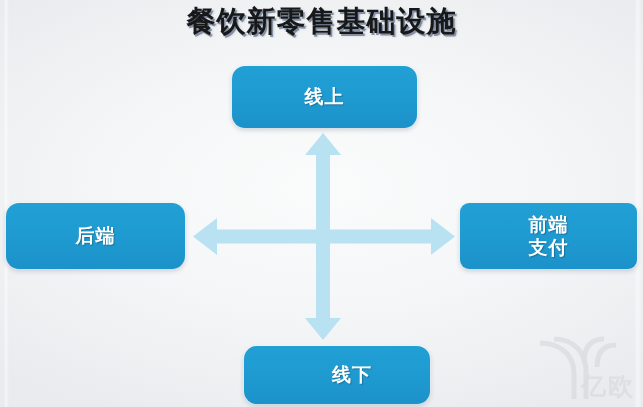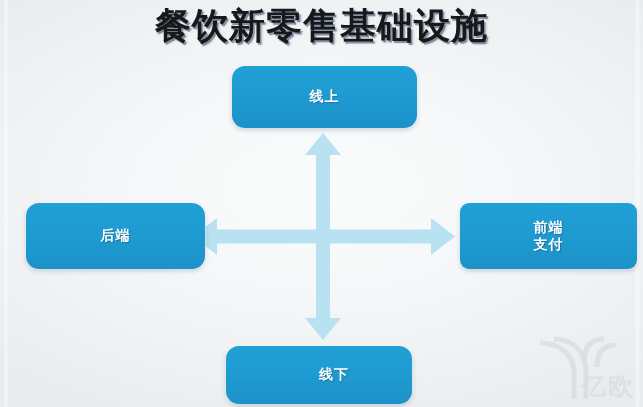"餐饮新零售基础设施" .title { font-size: 36px -> 29px }
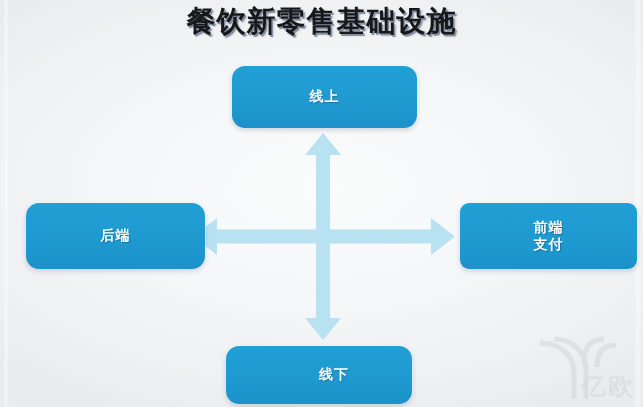"线上" .node .line { font-size: 14px -> 19px }
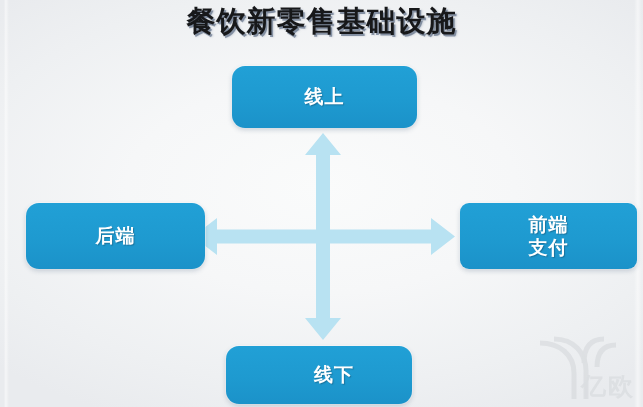"后端" #node-left { margin-left: 20px -> none }
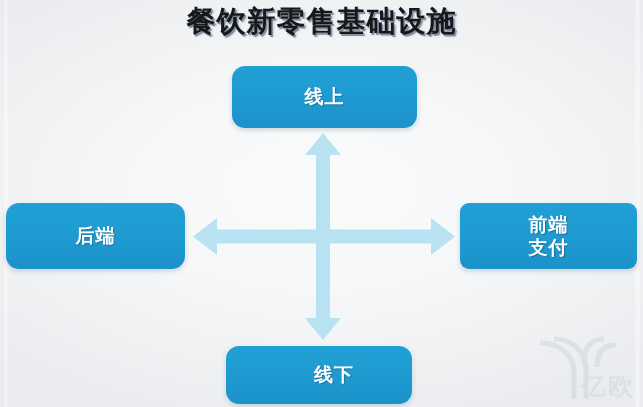"线下" #node-bottom { left: 226px -> 244px }
